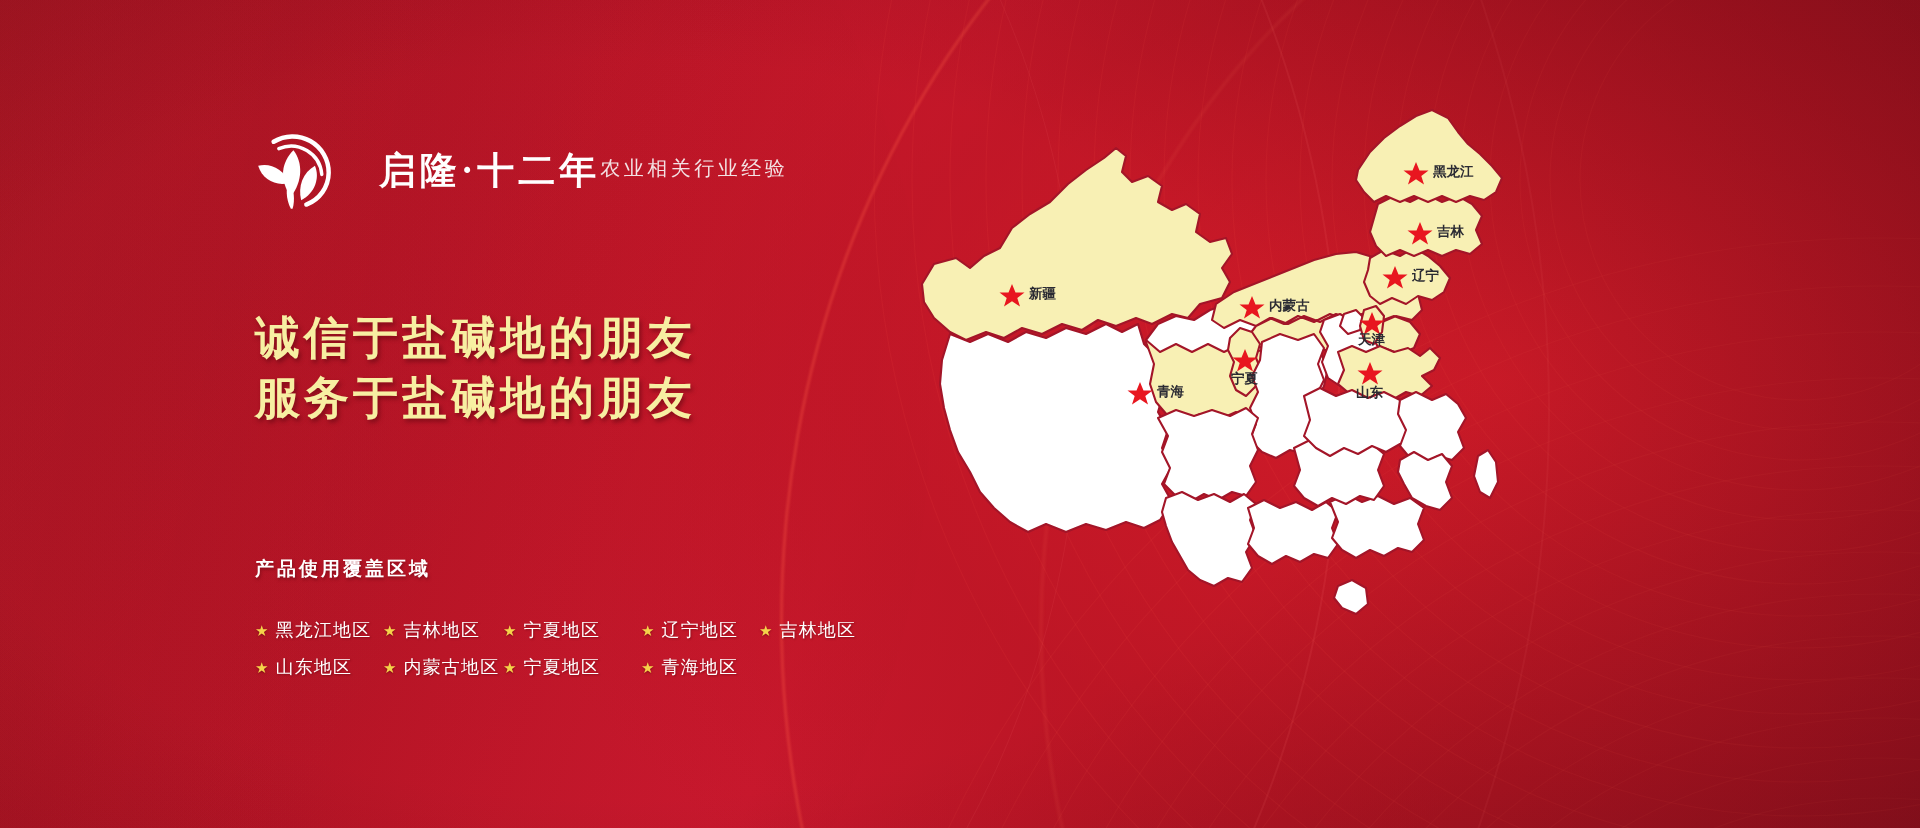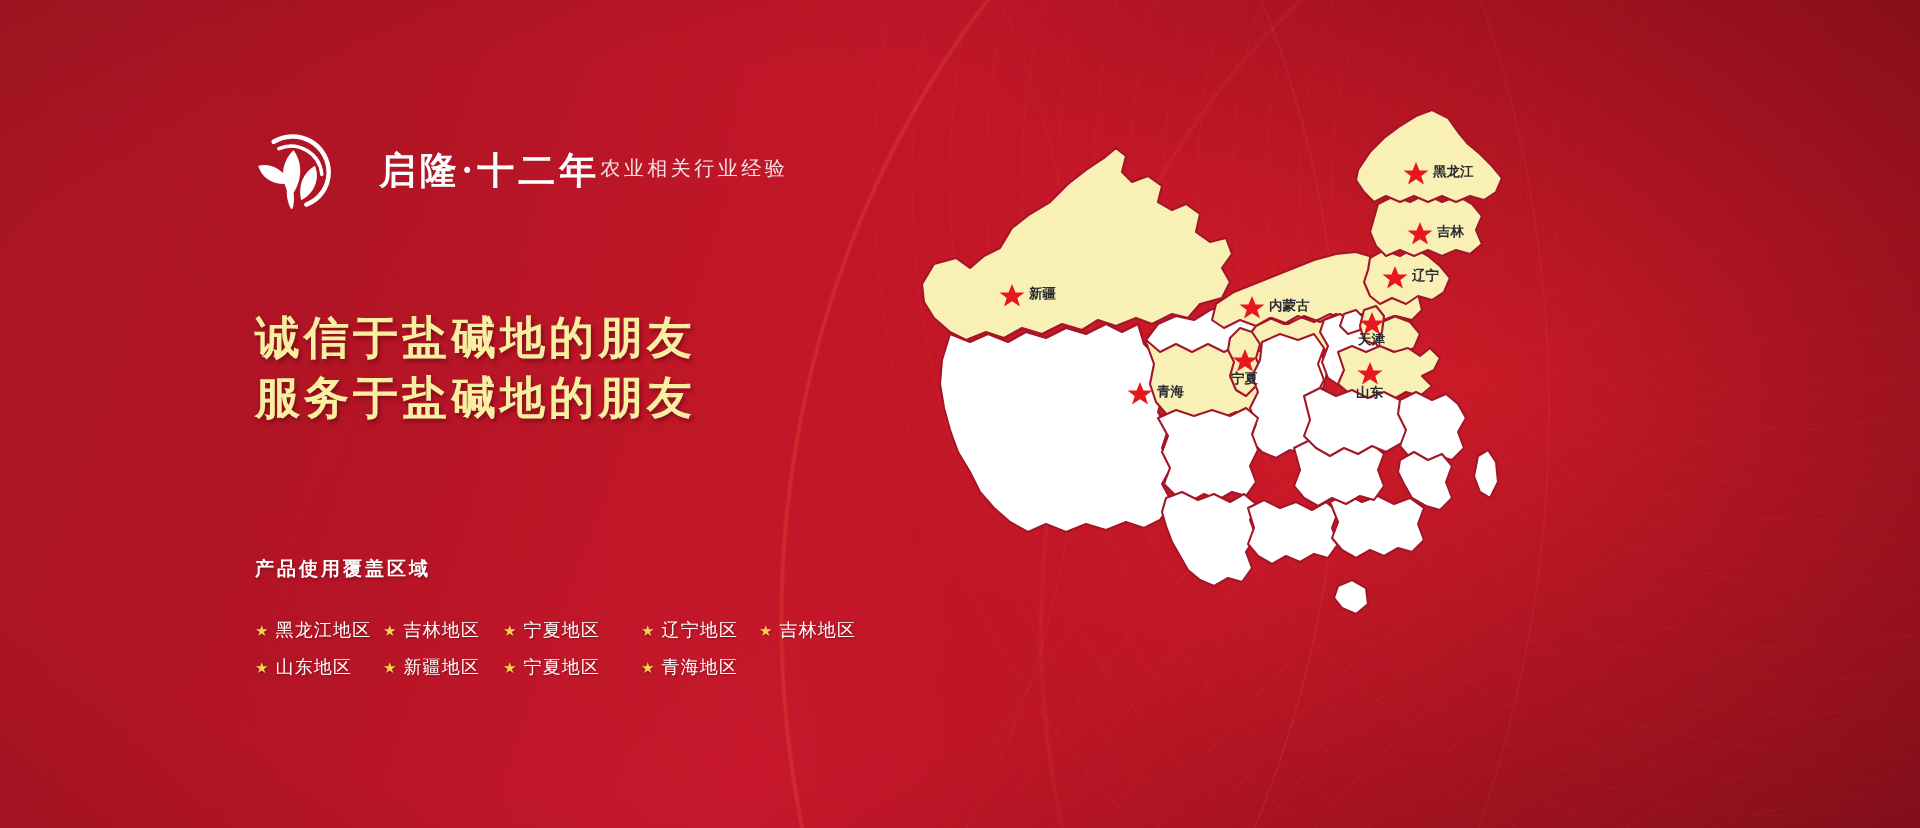"新疆地区" span.rlabel { text: 新疆 -> 内蒙古 }
